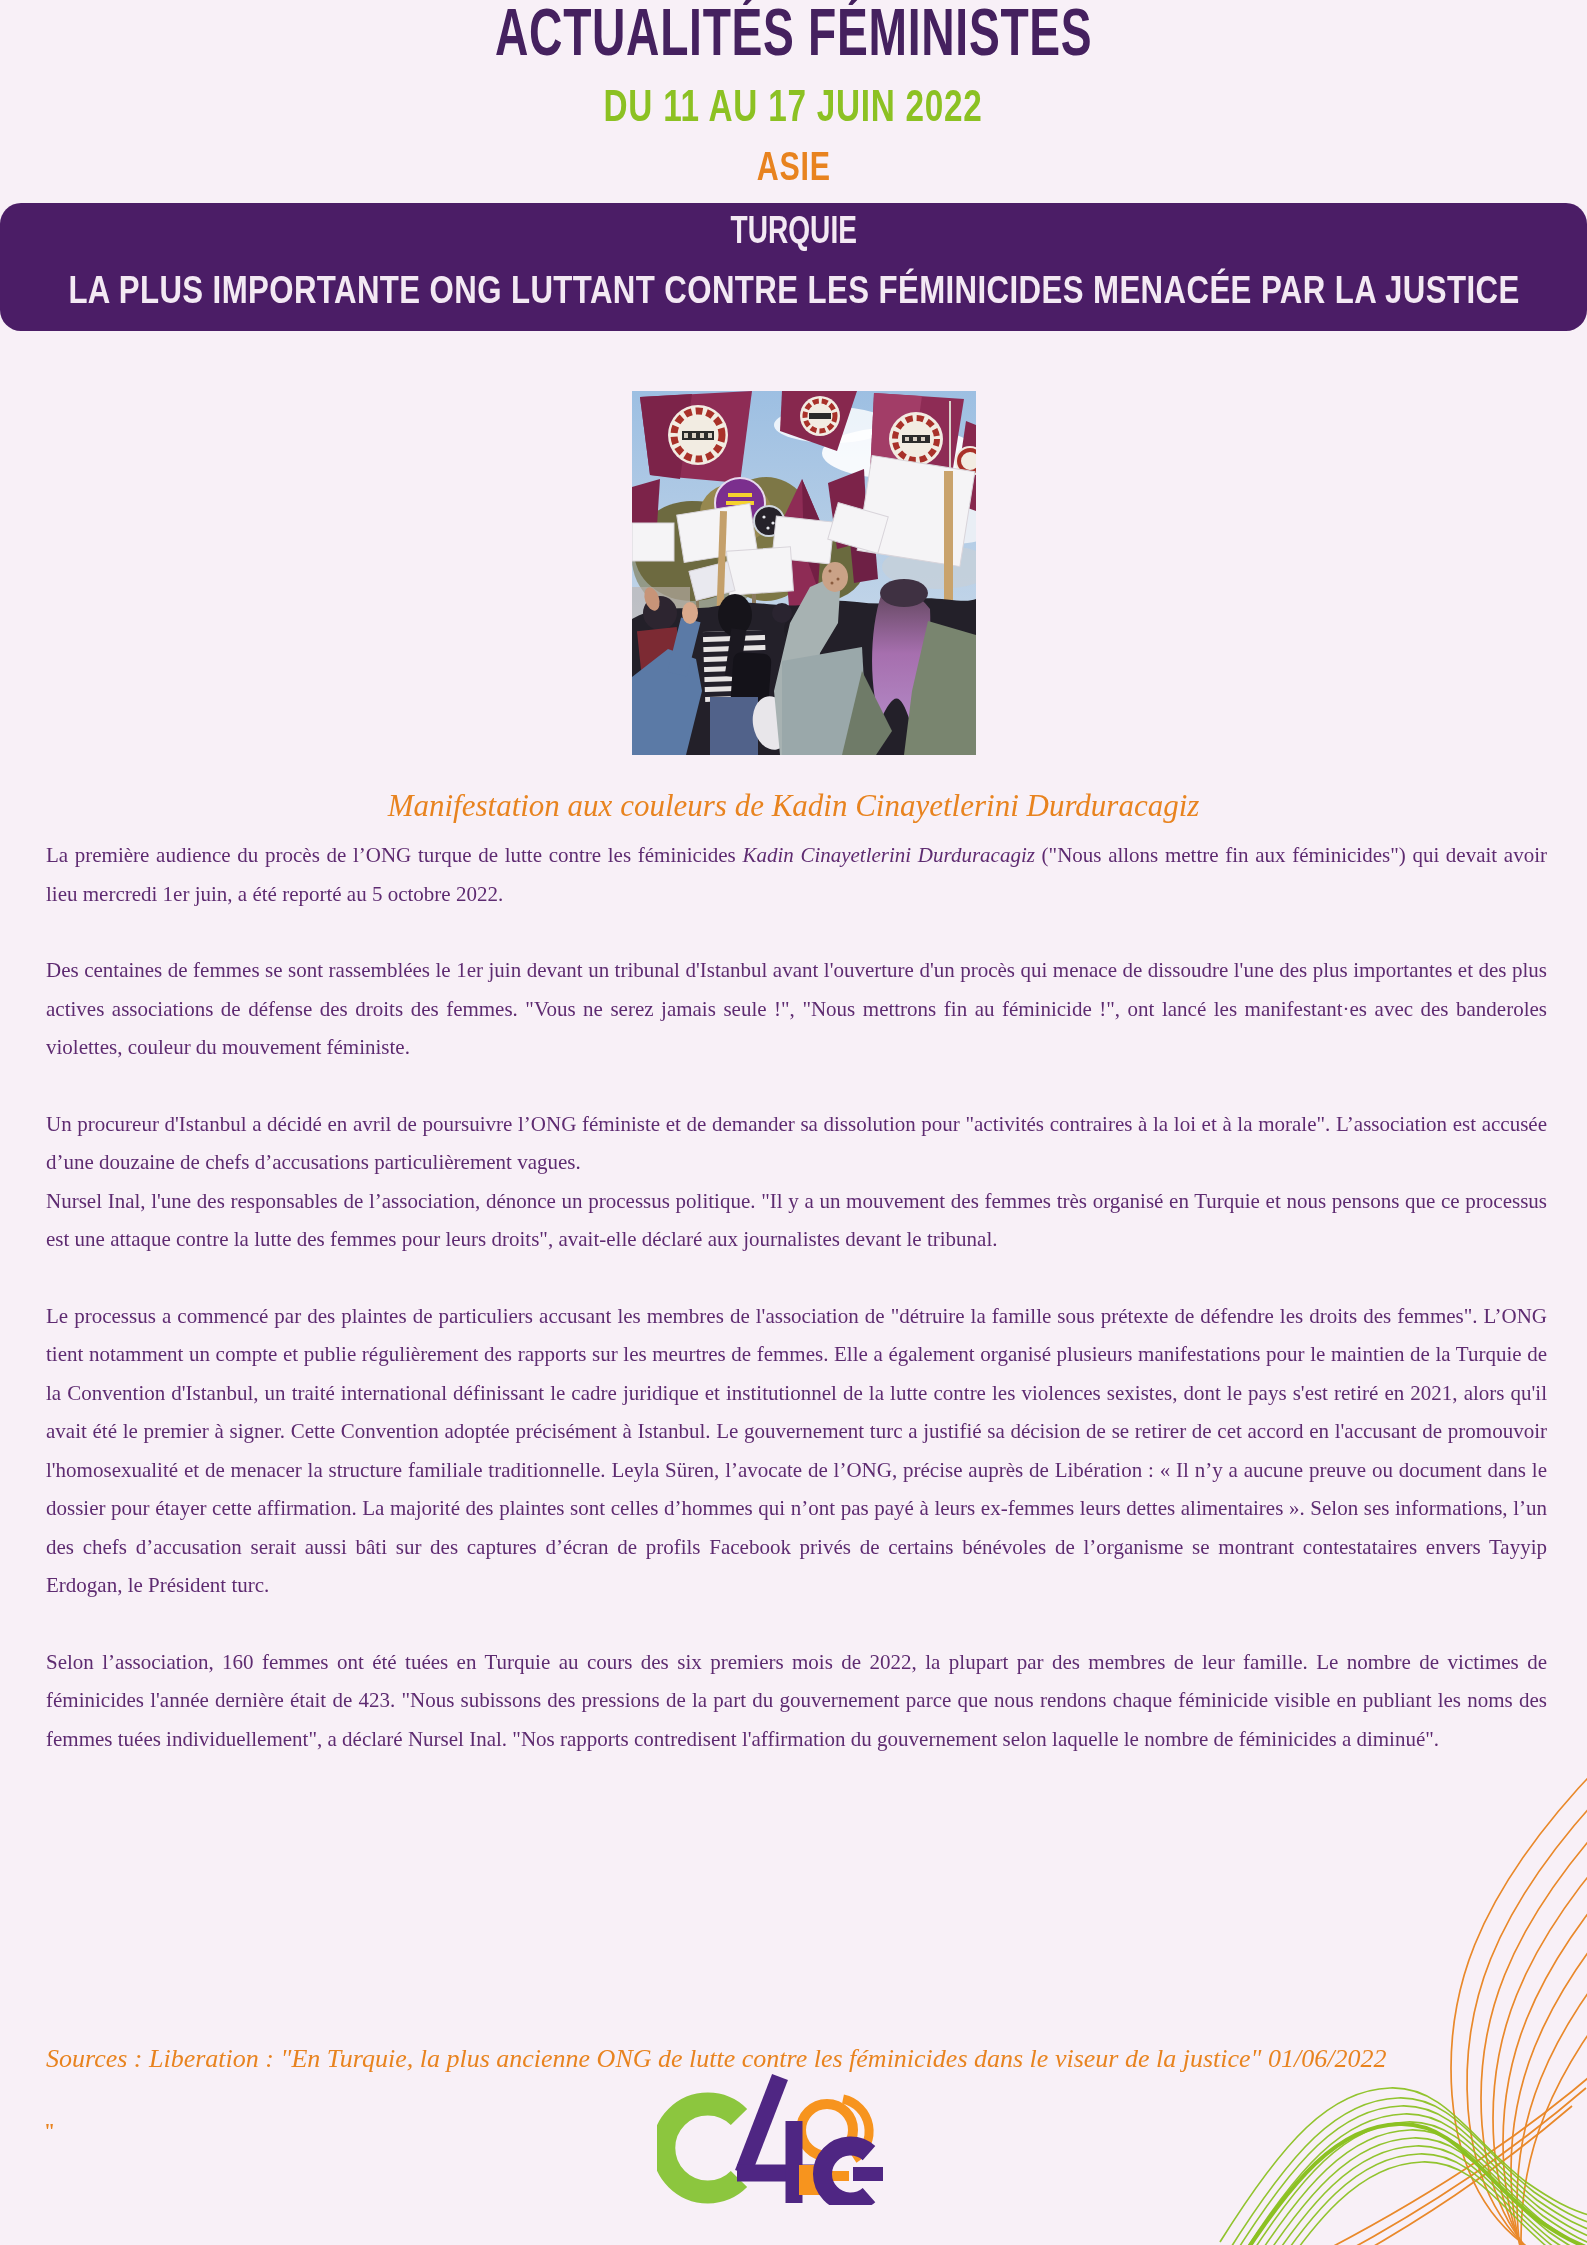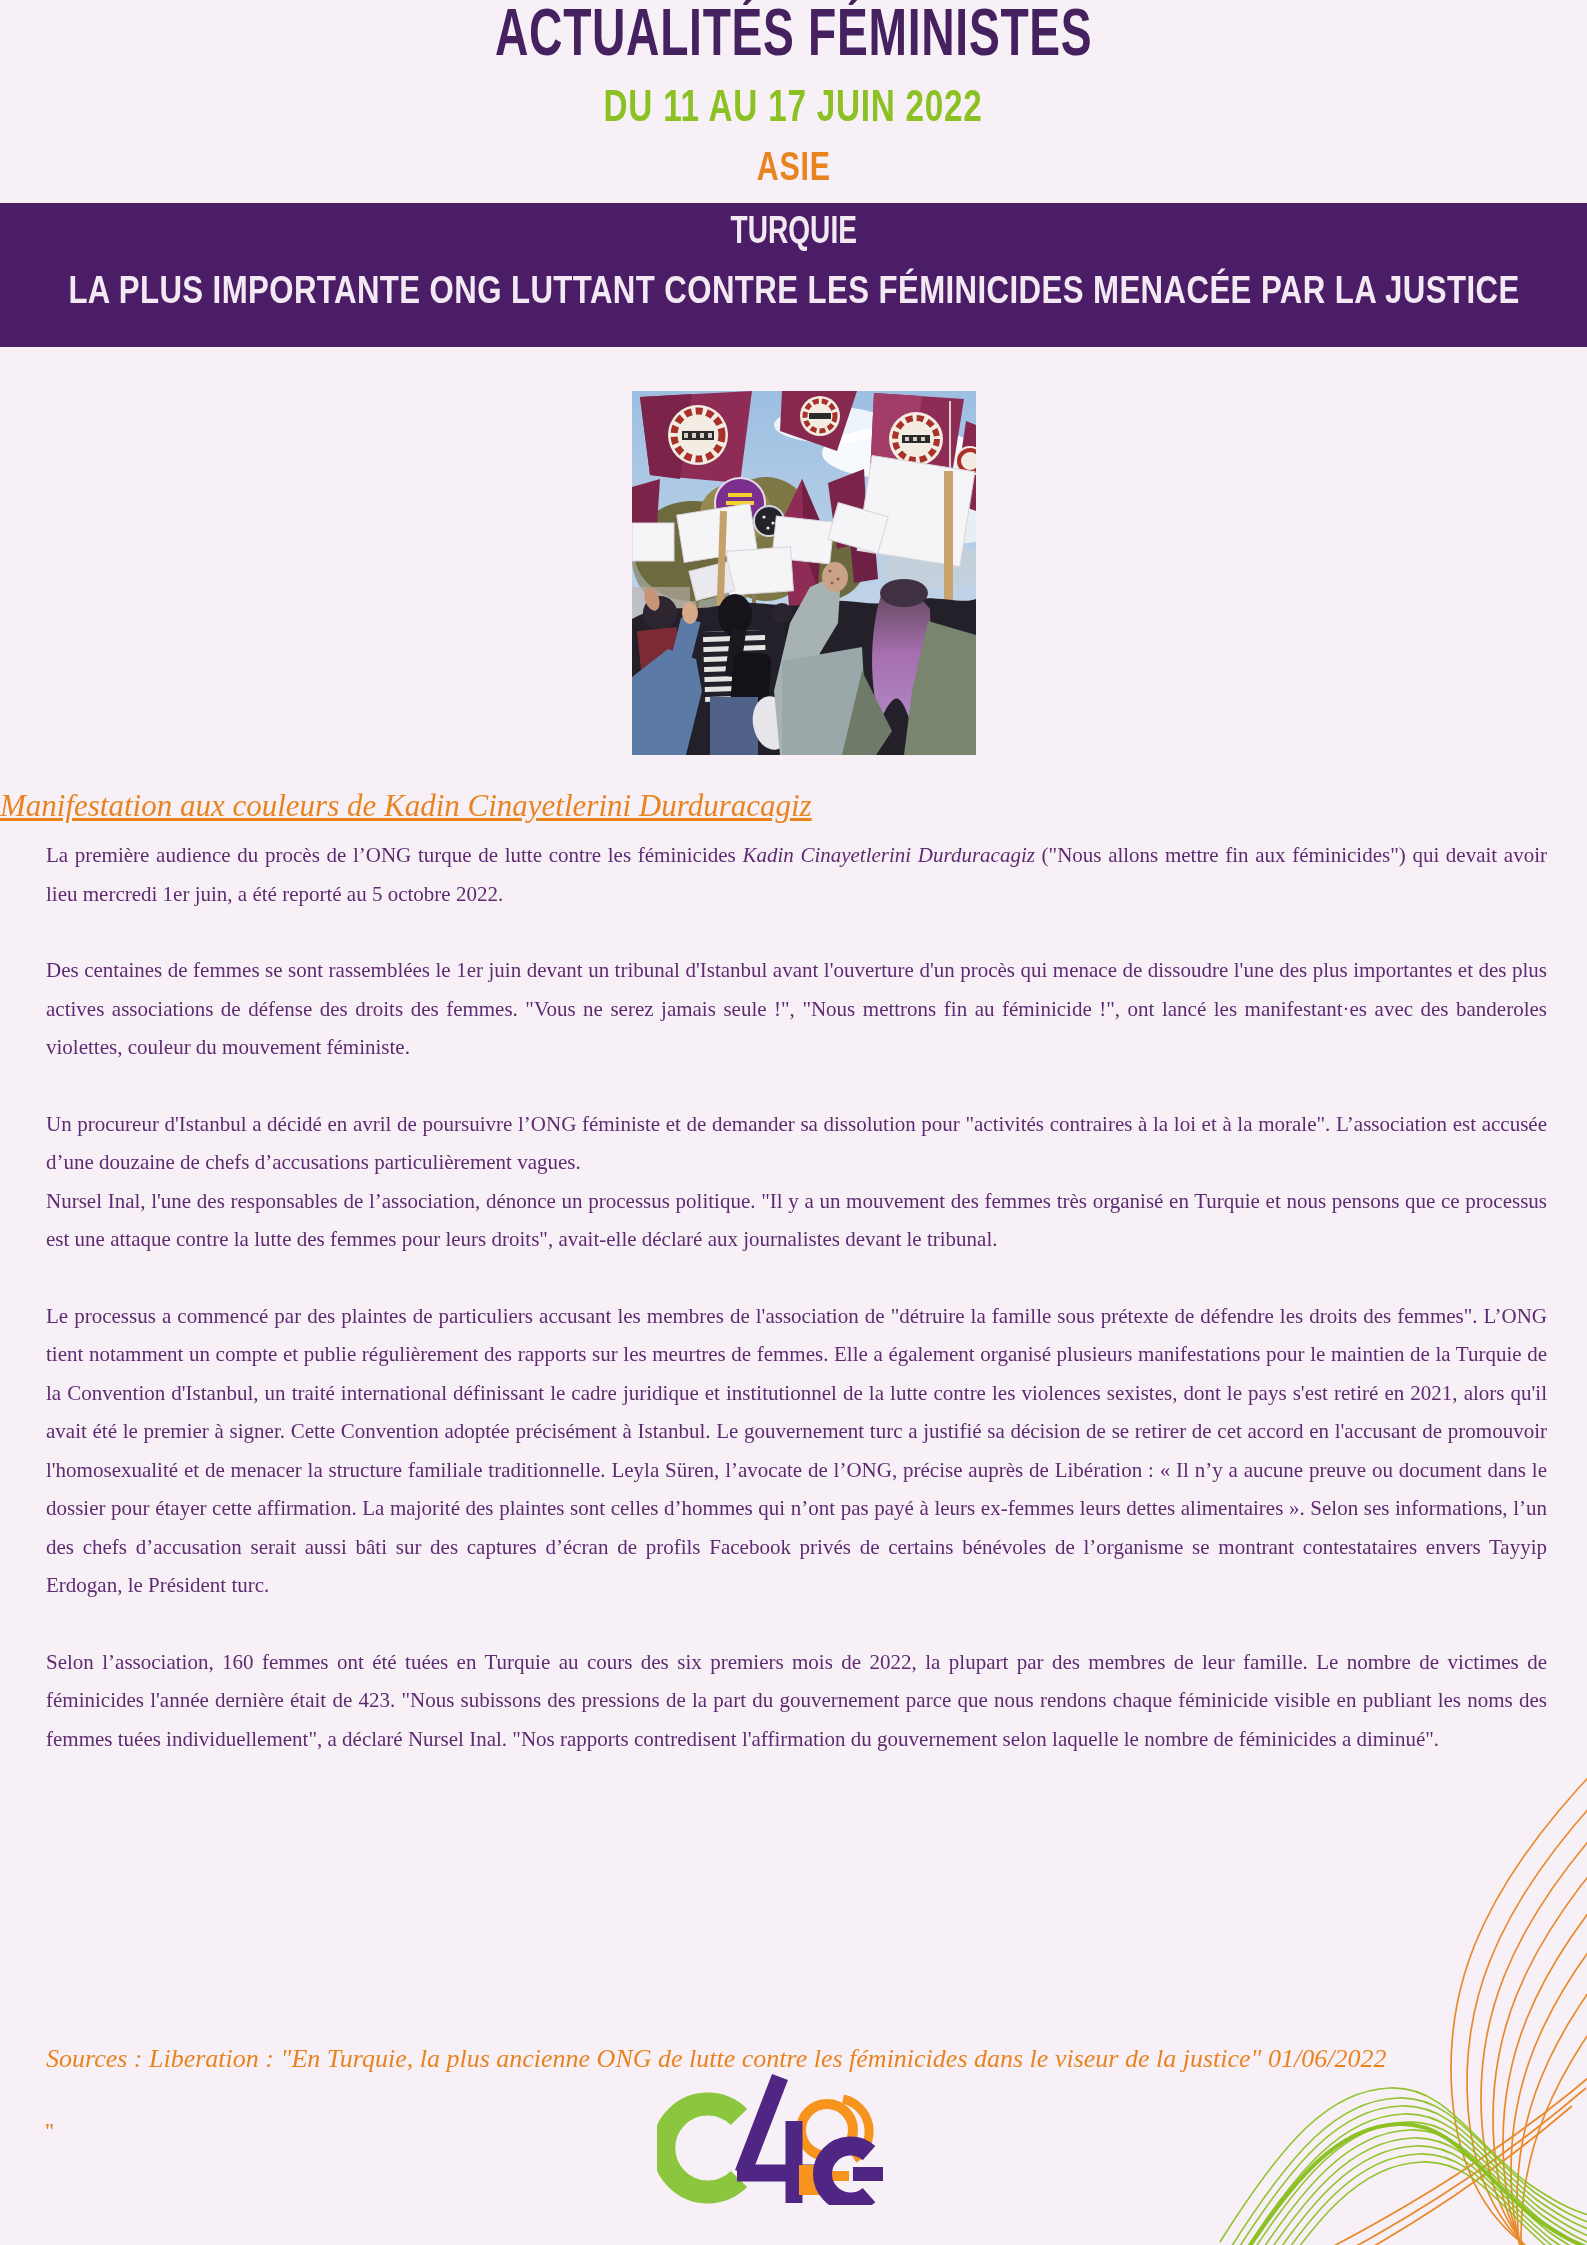"TURQUIE" .banner { border-radius: none -> 21px; height: 144px -> 128px }
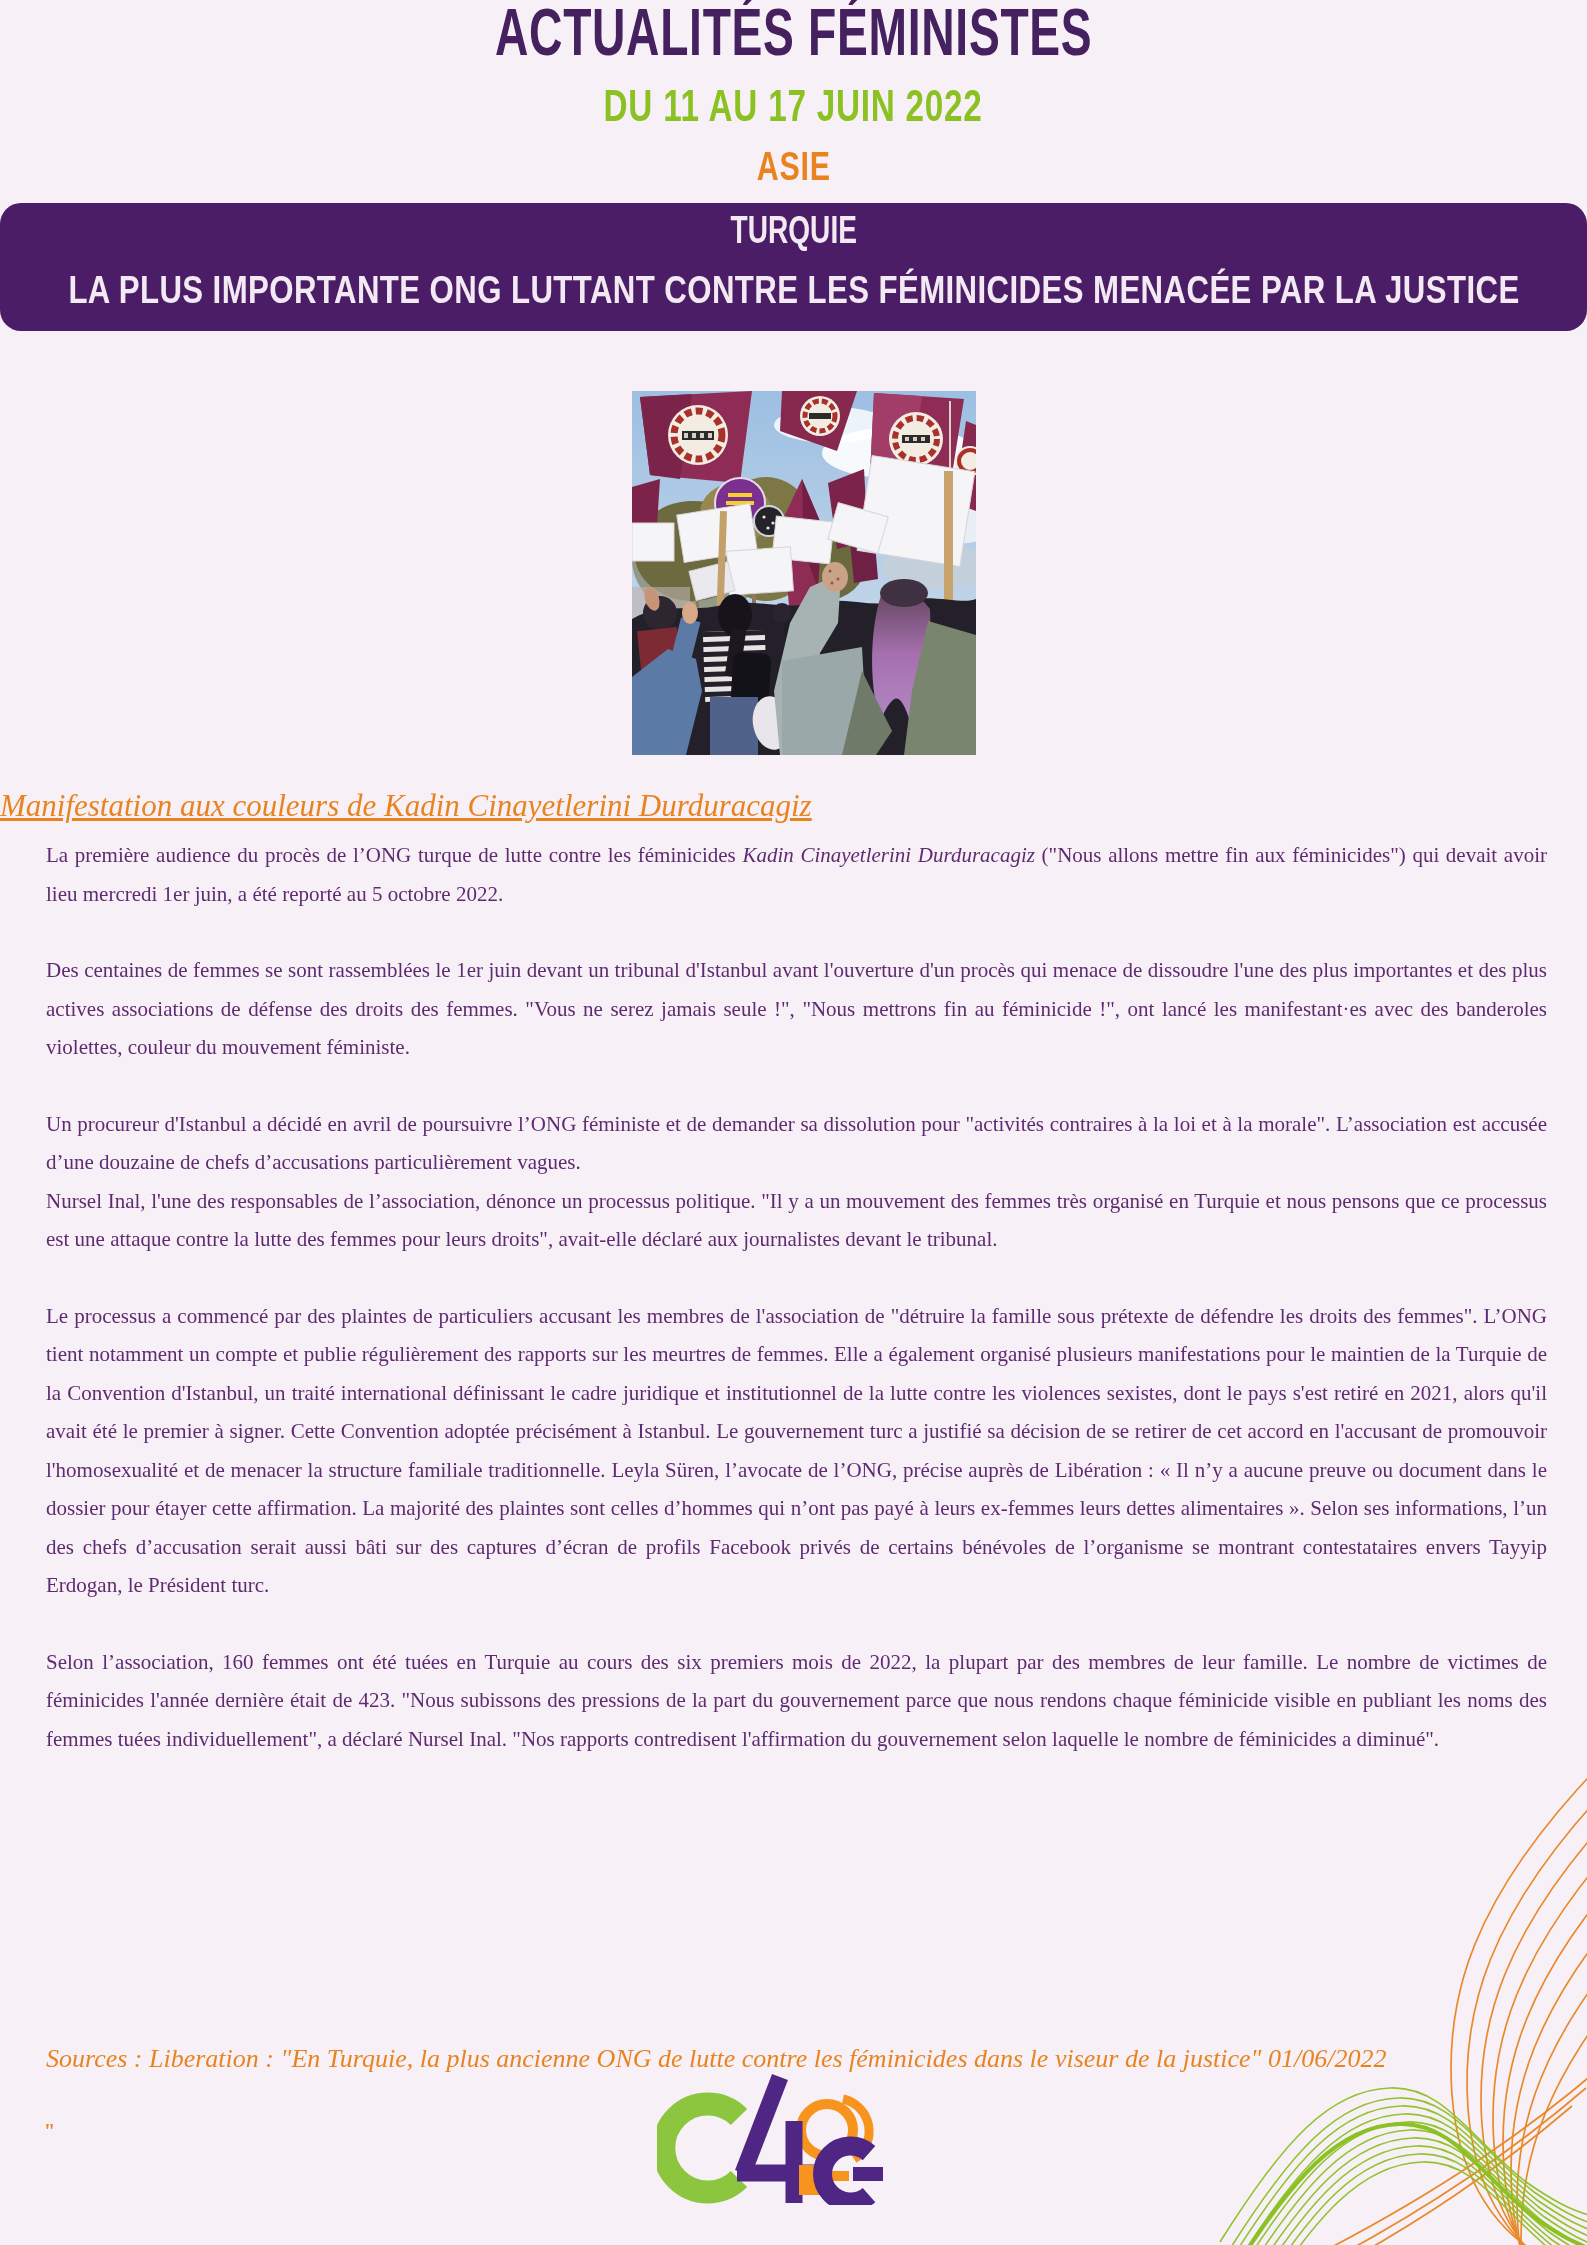"Manifestation aux couleurs de Kadin" .caption { text-align: left -> center; text-decoration: underline -> none }
